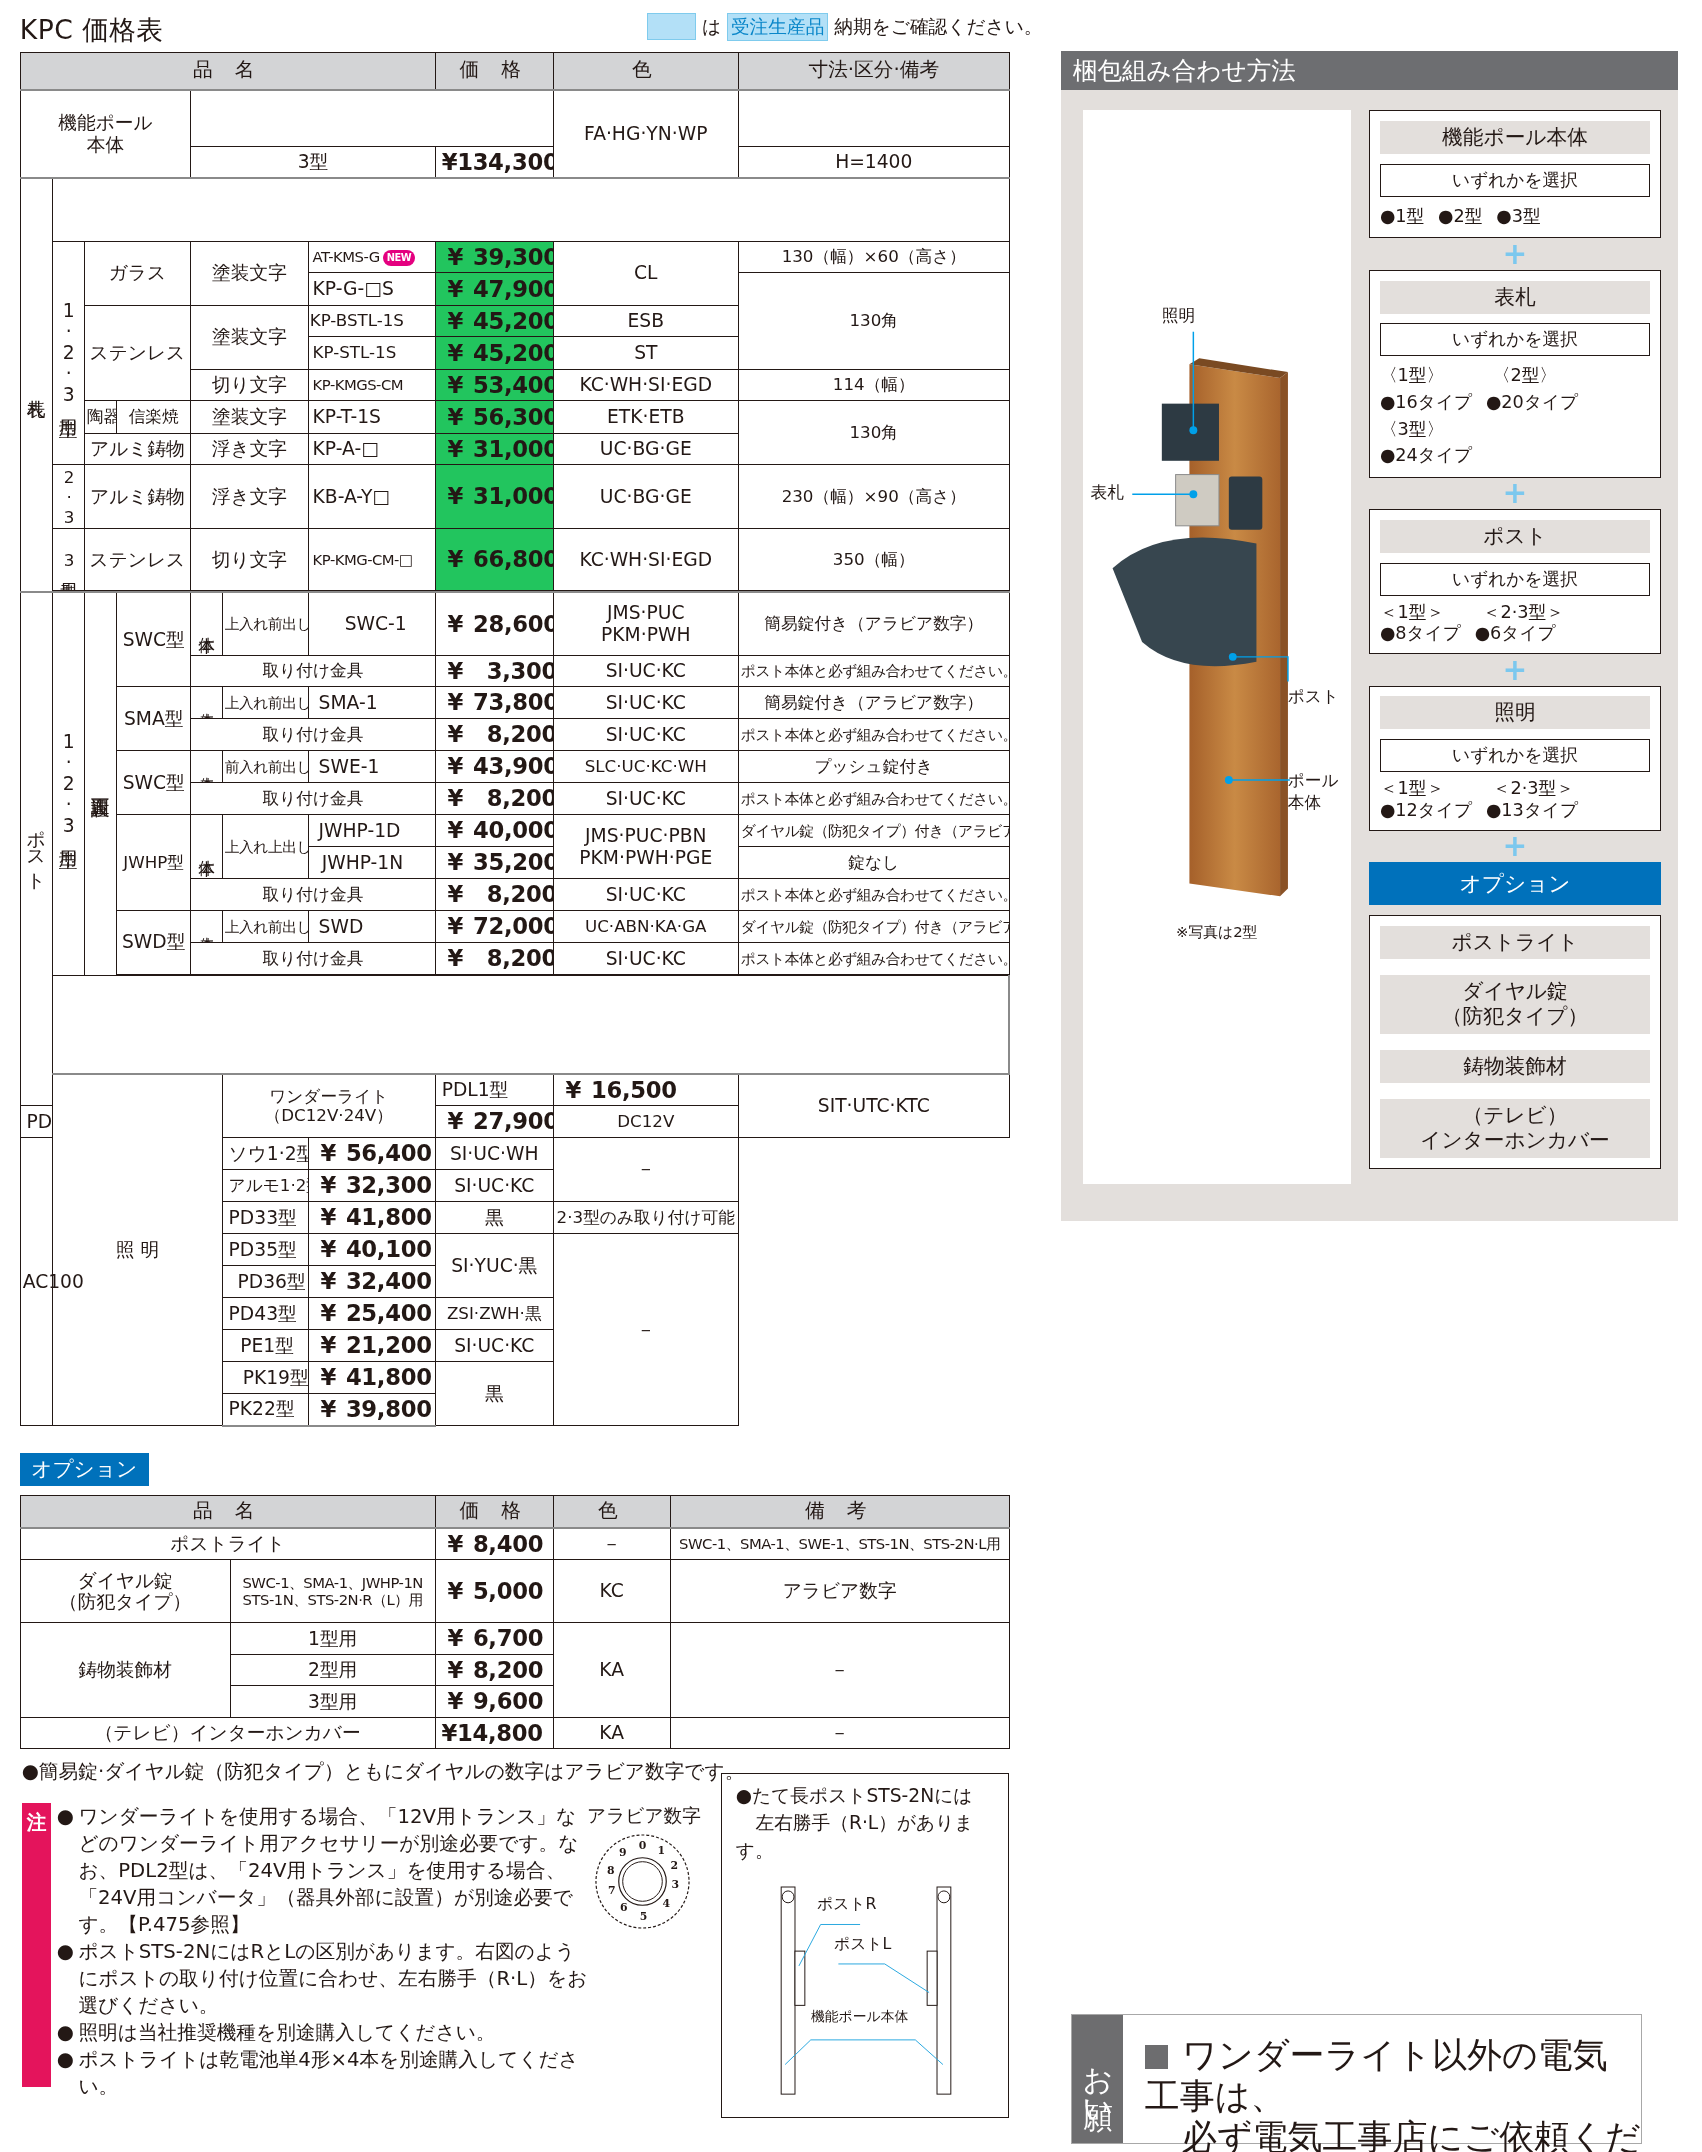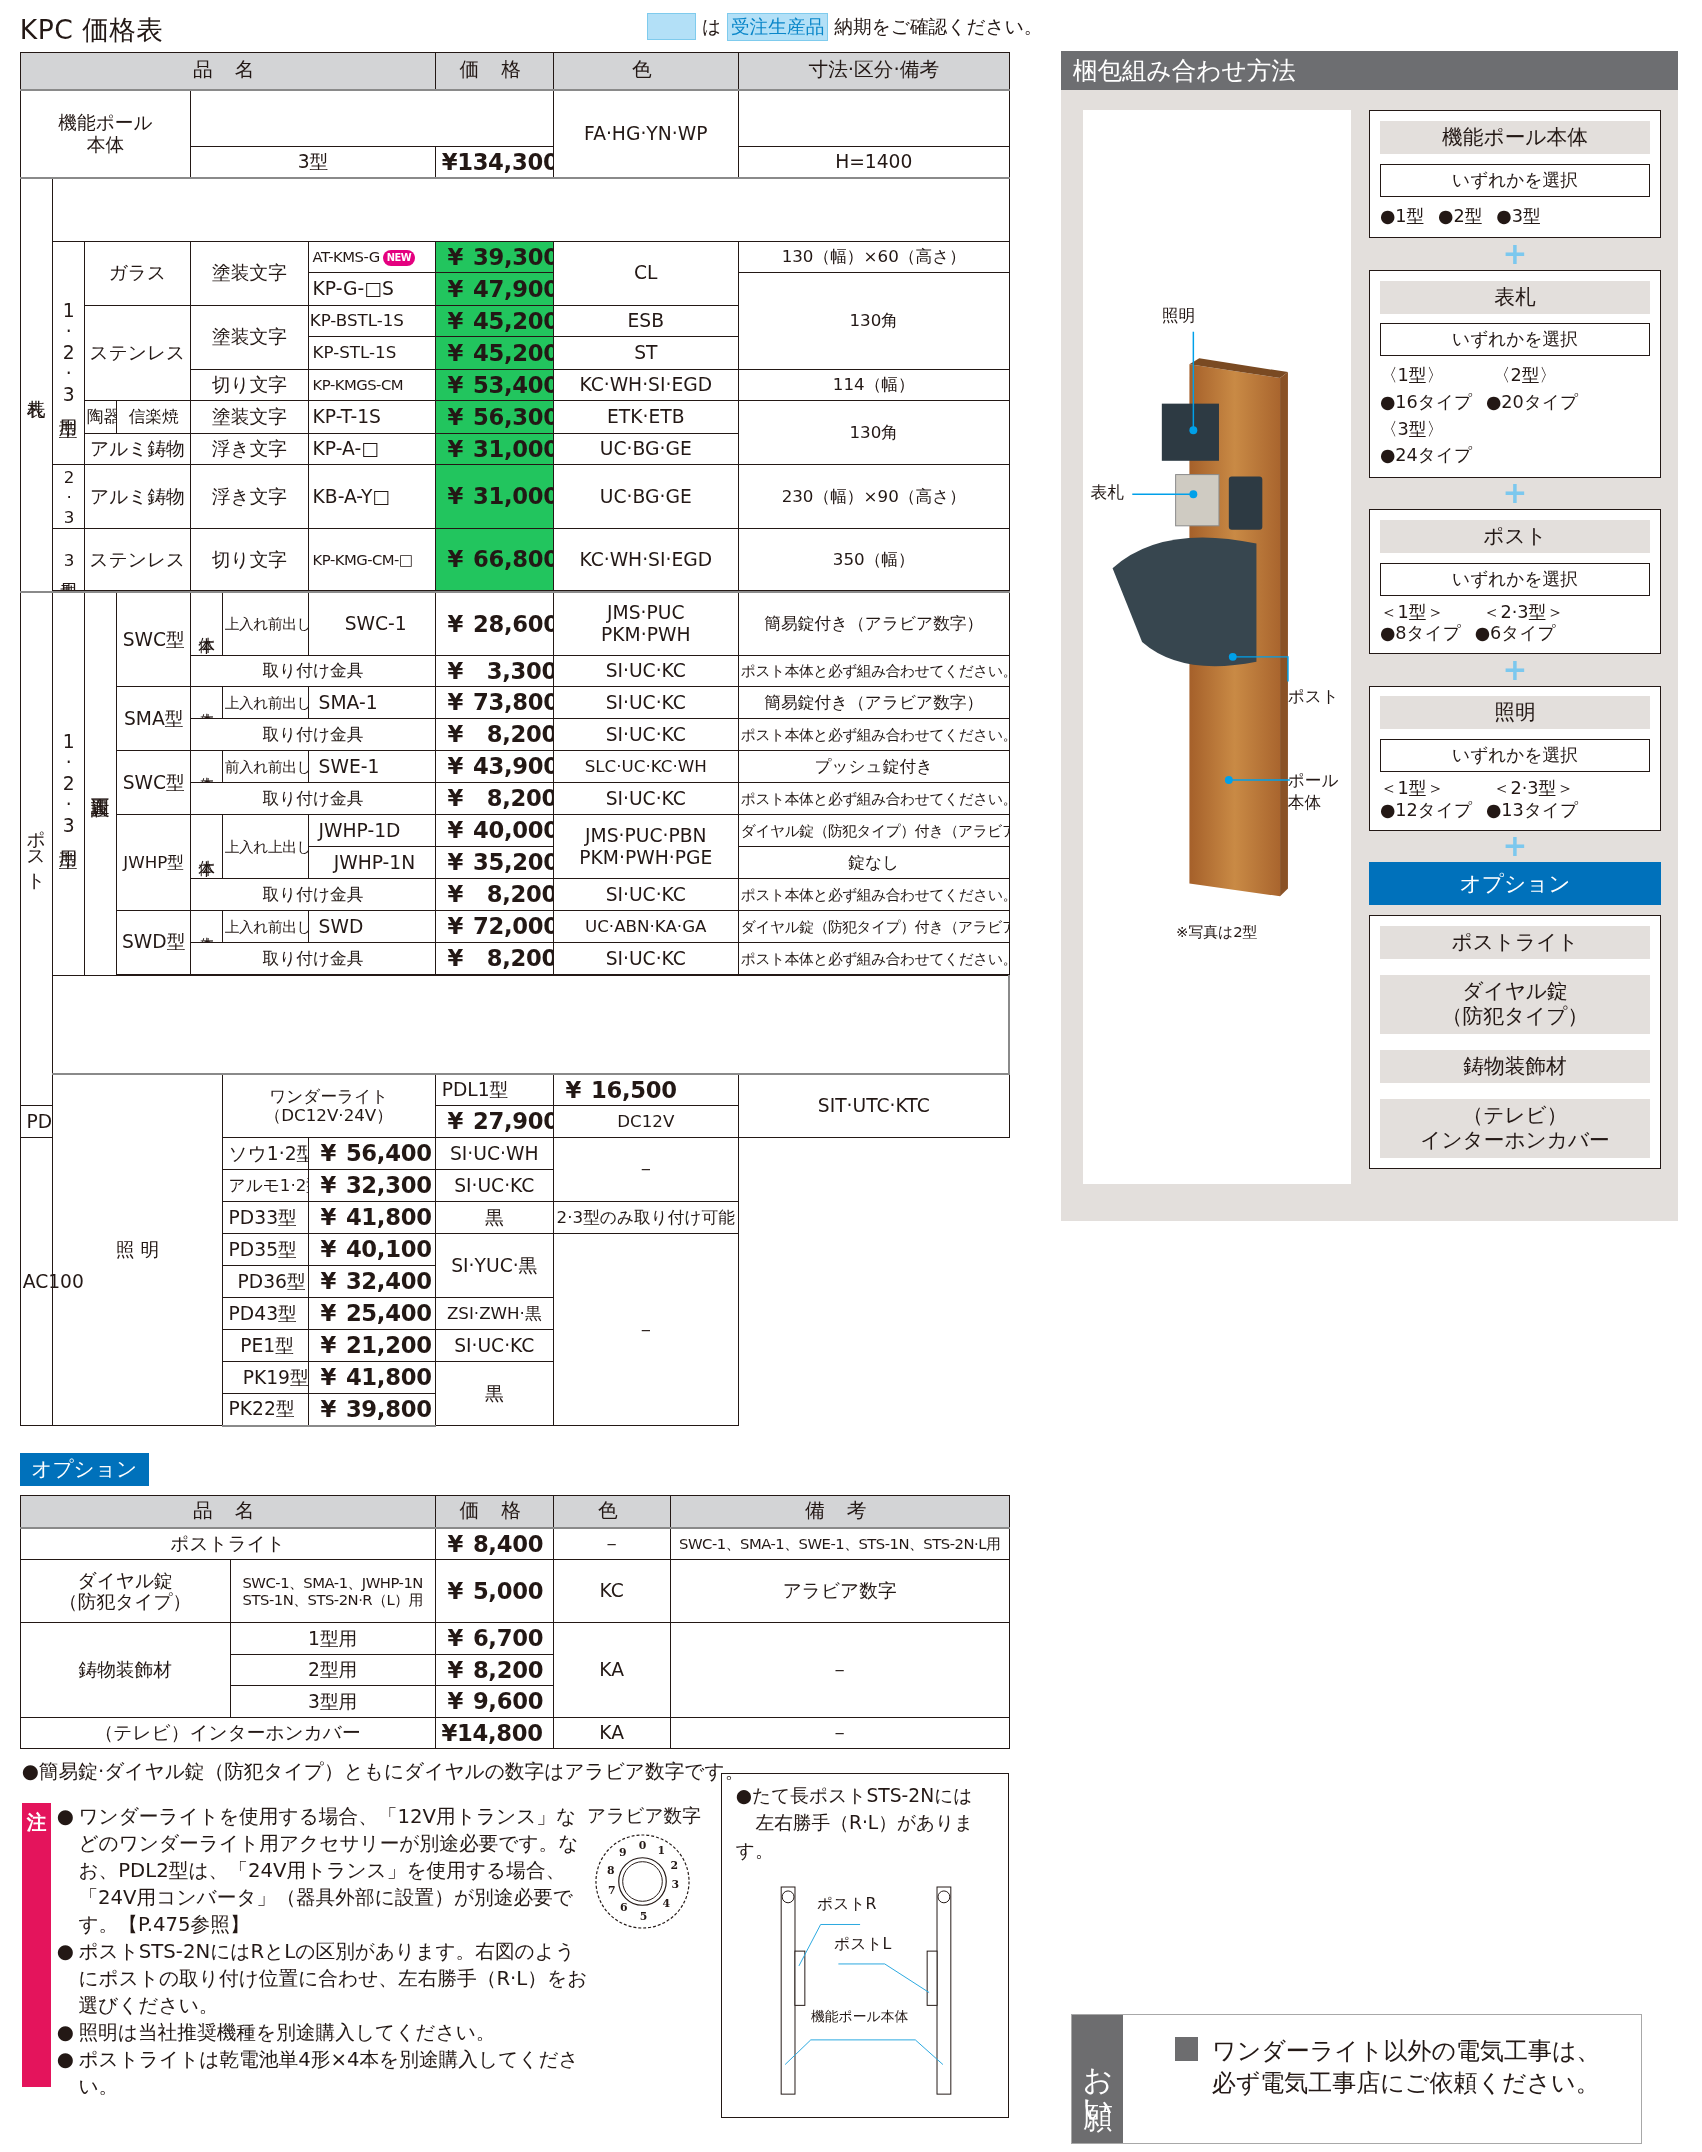"JWHP-1N" td { padding-left: 25px -> 13px }
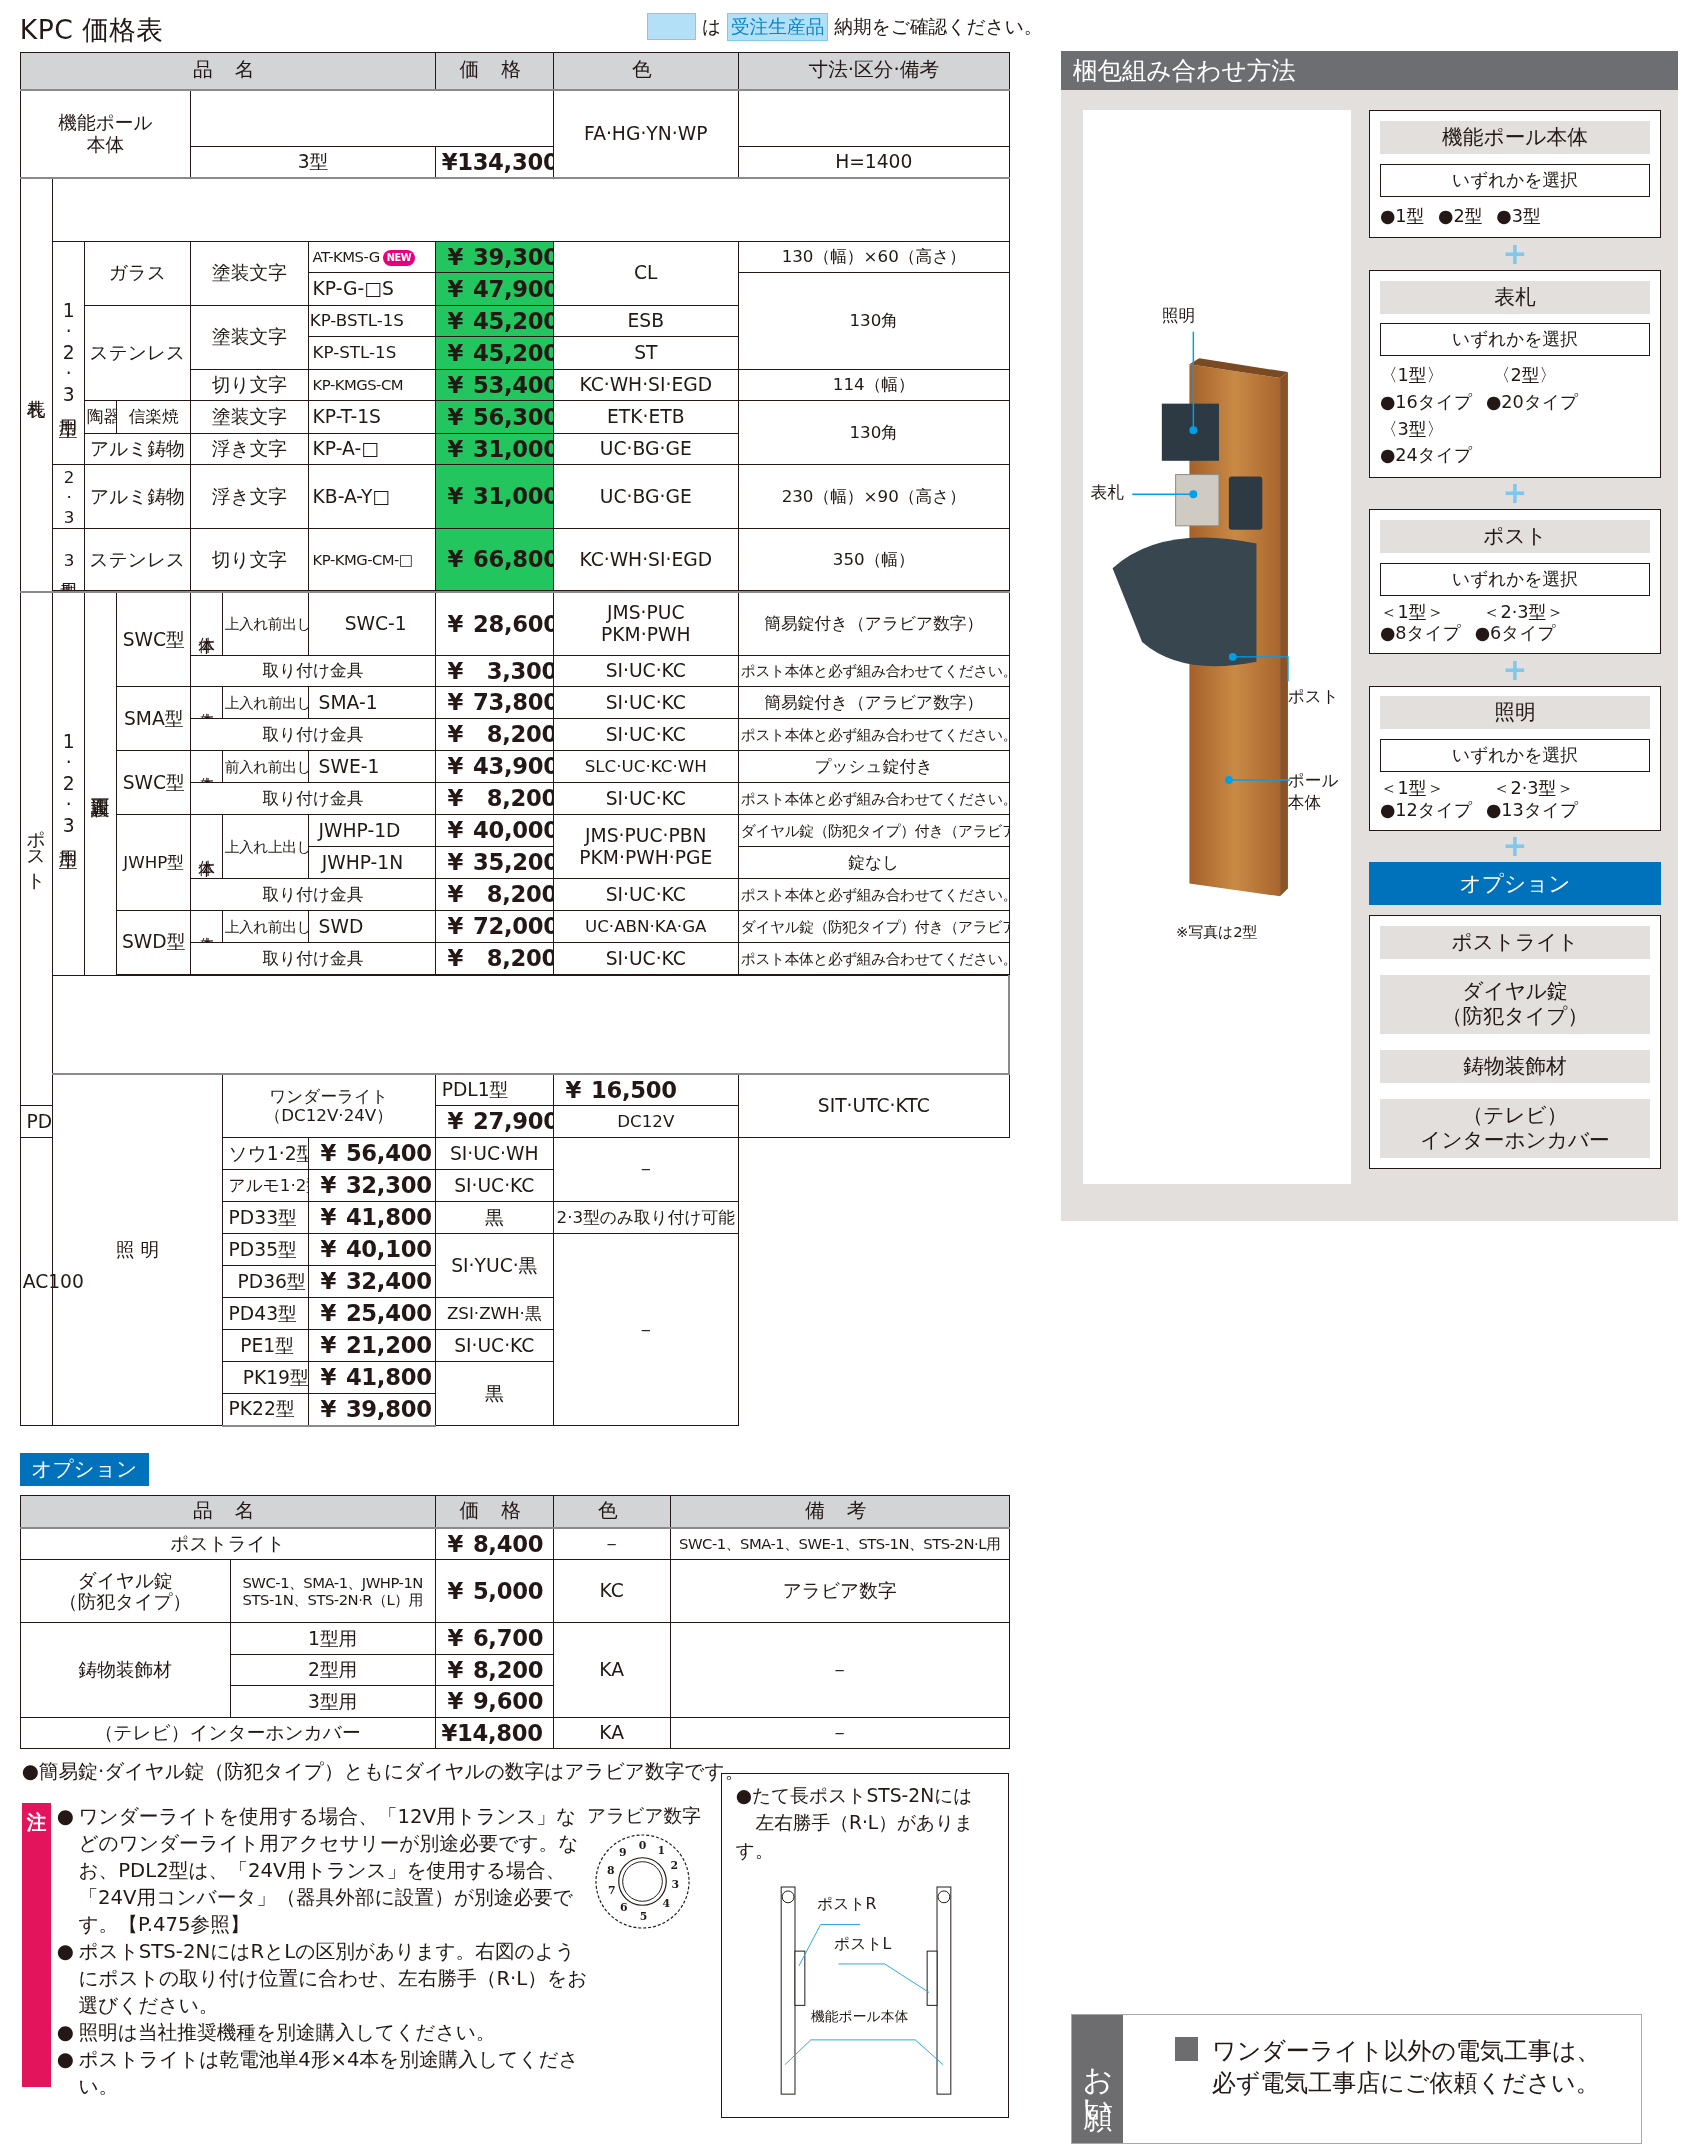"ワンダーライト以外の電気工事は、" .onegai-text { font-size: 24px -> 35px; line-height: 32px -> 41px; margin-left: 30px -> none }
